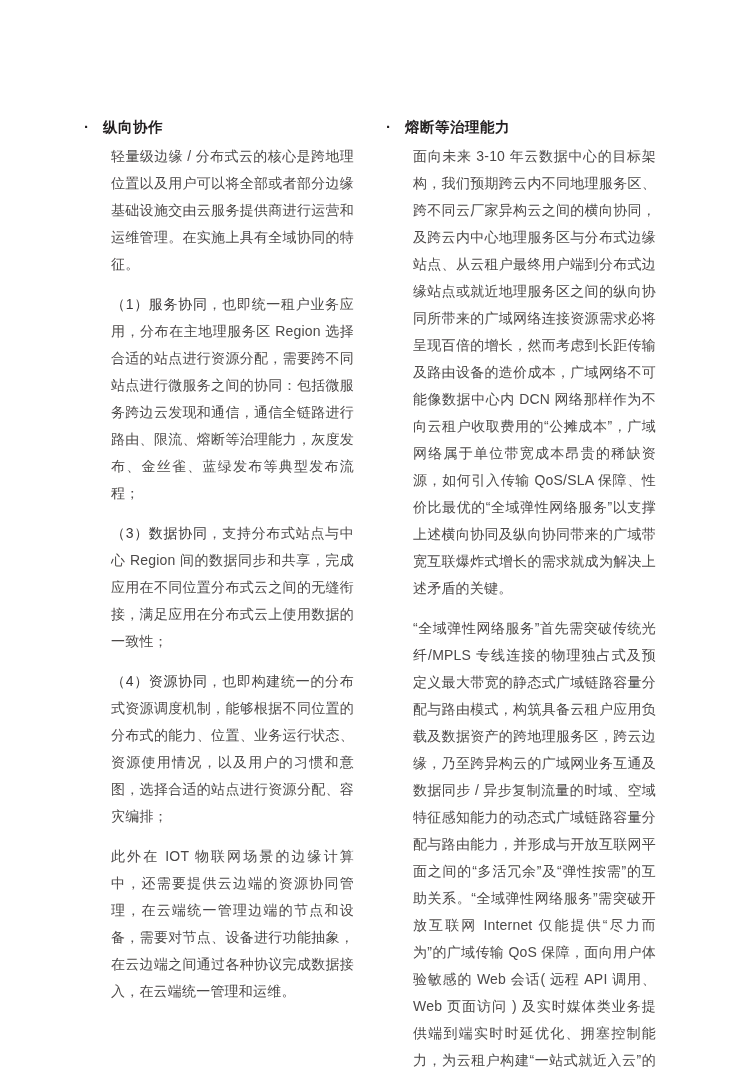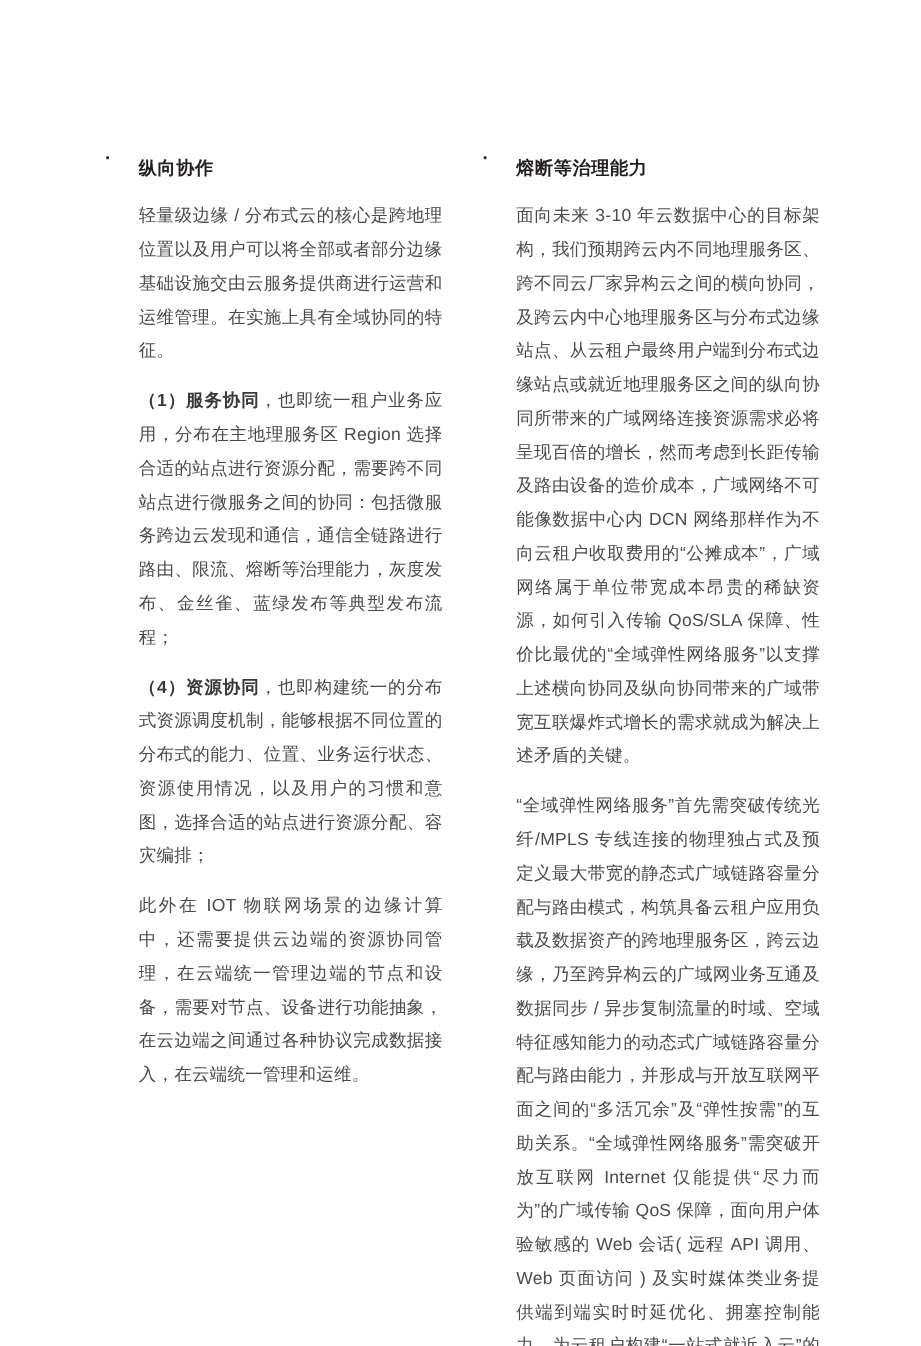"纵向协作" .heading { margin: 8px -> 0 }
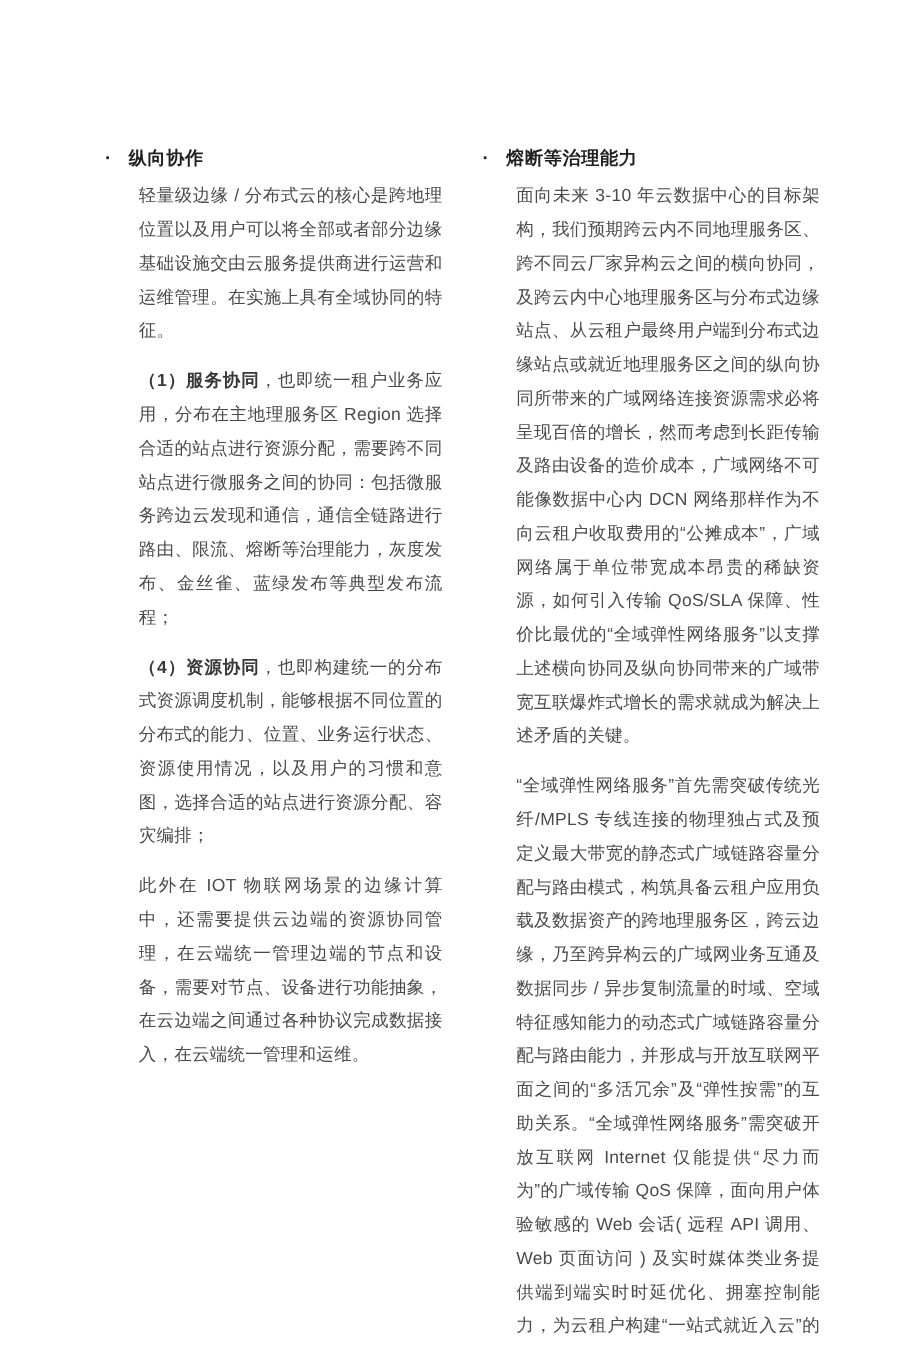"（1）服务协同" .body p b { font-weight: bold -> normal }
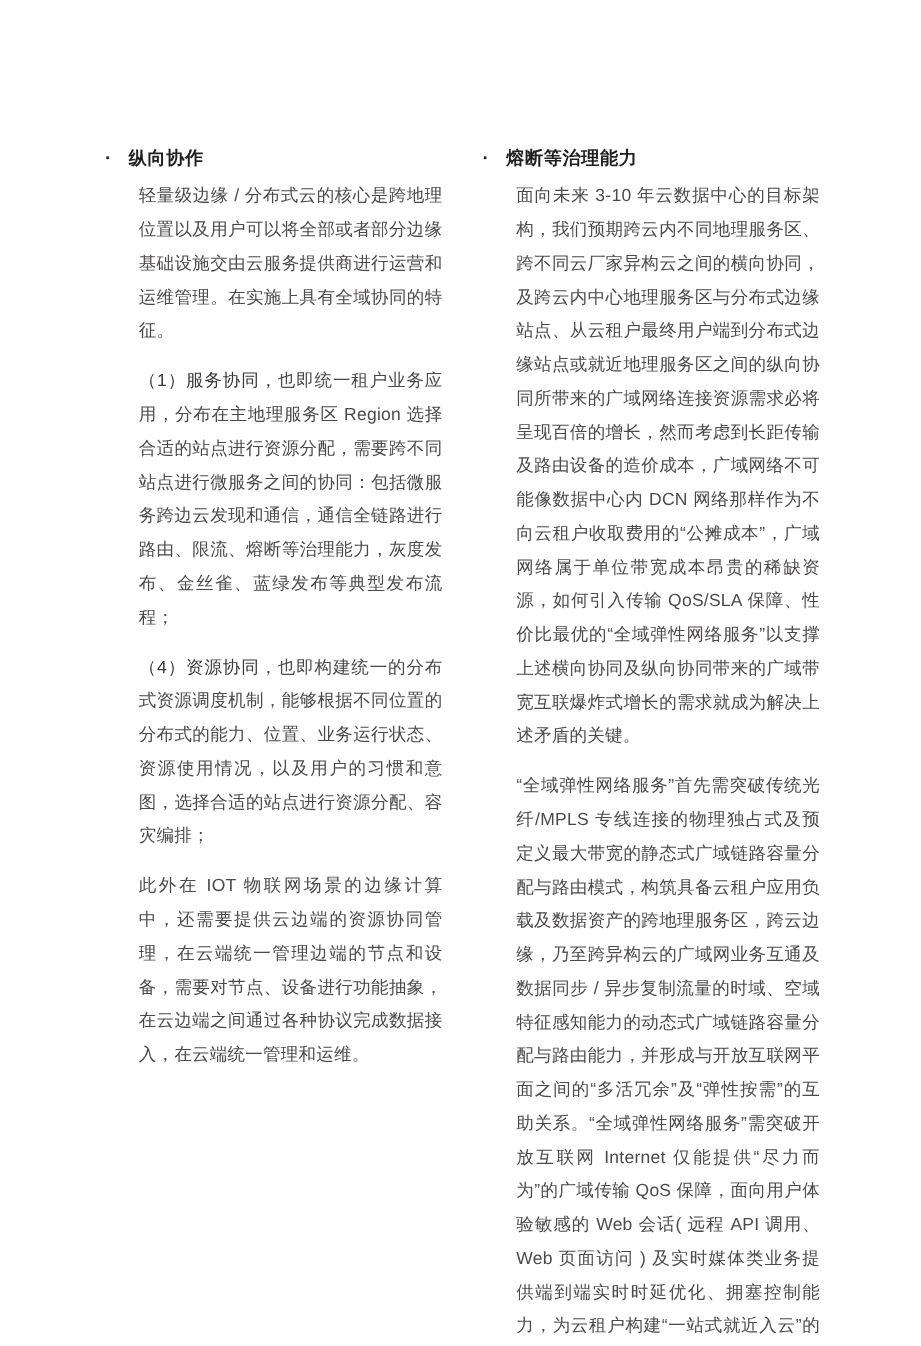"（3）数据协同，支持分布式站点与中心 Region" p { html: none -> <p><b>（3）数据协同</b><span>，支持分布式站点与中心 Region 间的数据同步和共享，完成应用在不同位置分布式云之间的无缝衔接，满足应用在分布式云上使用数据的一致性；</span></p> }
